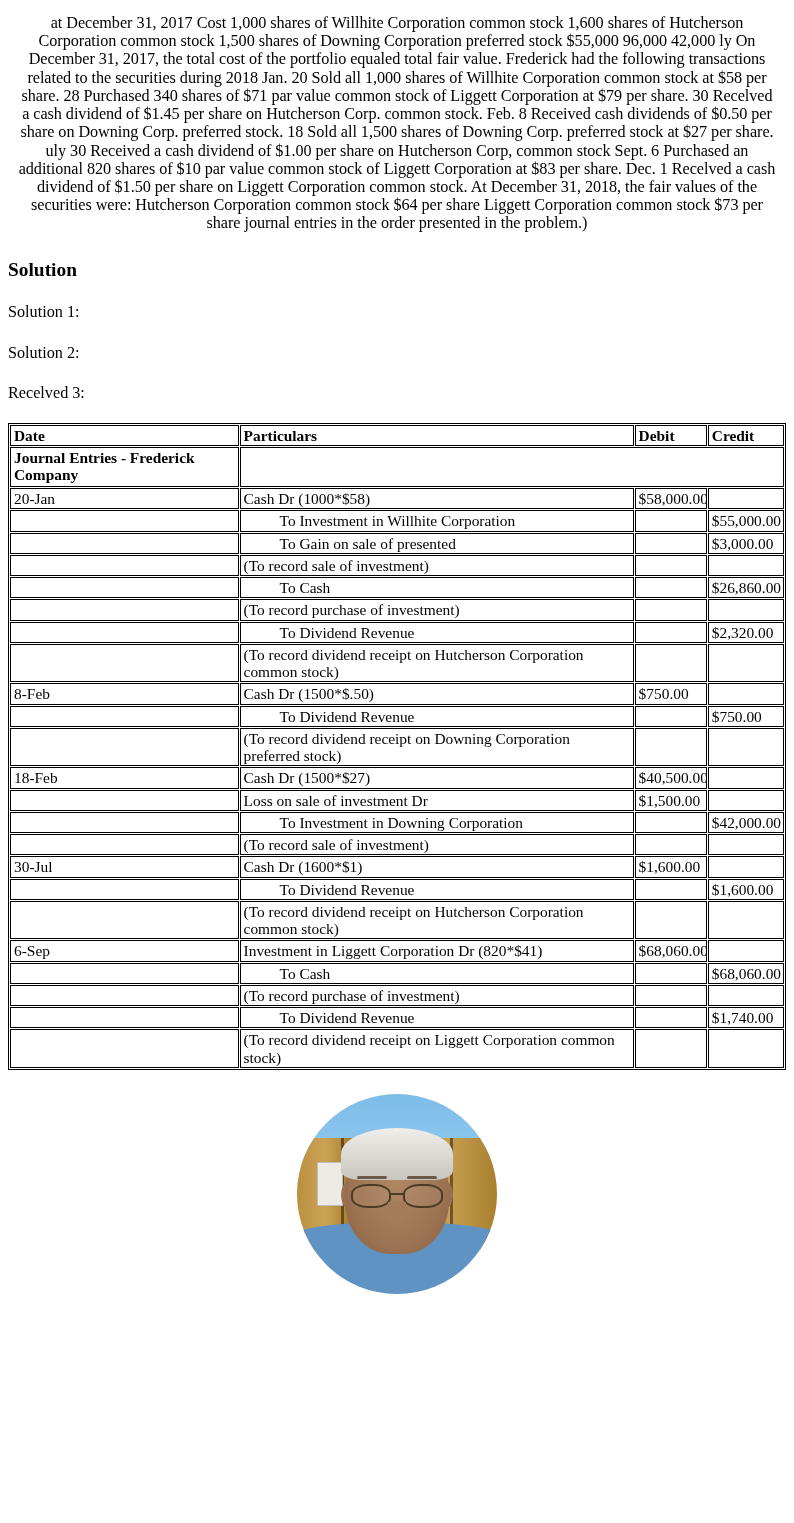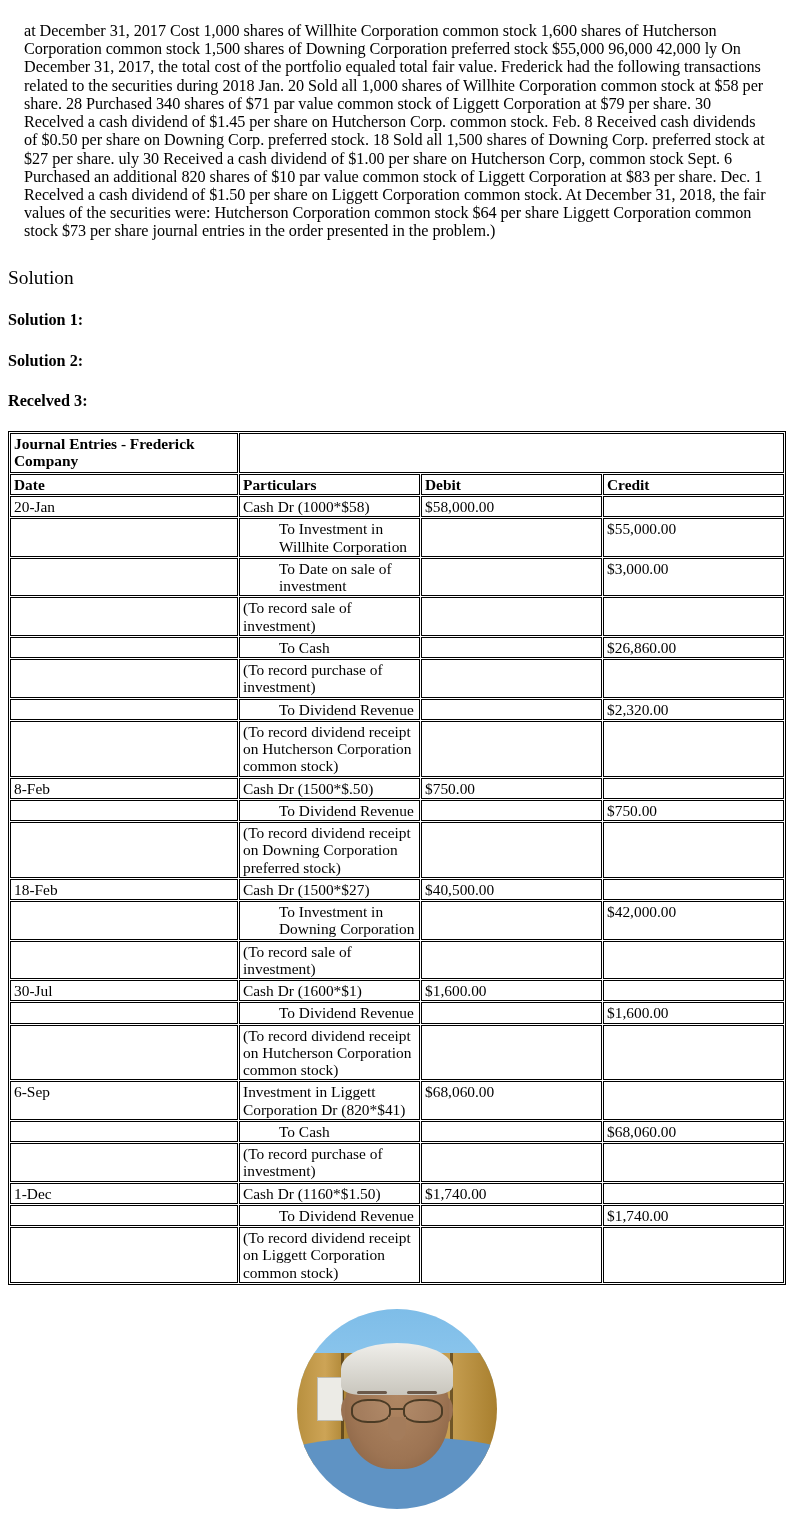"at December 31, 2017 Cost" .problem-text { margin: 16px -> 8px; text-align: left -> center }
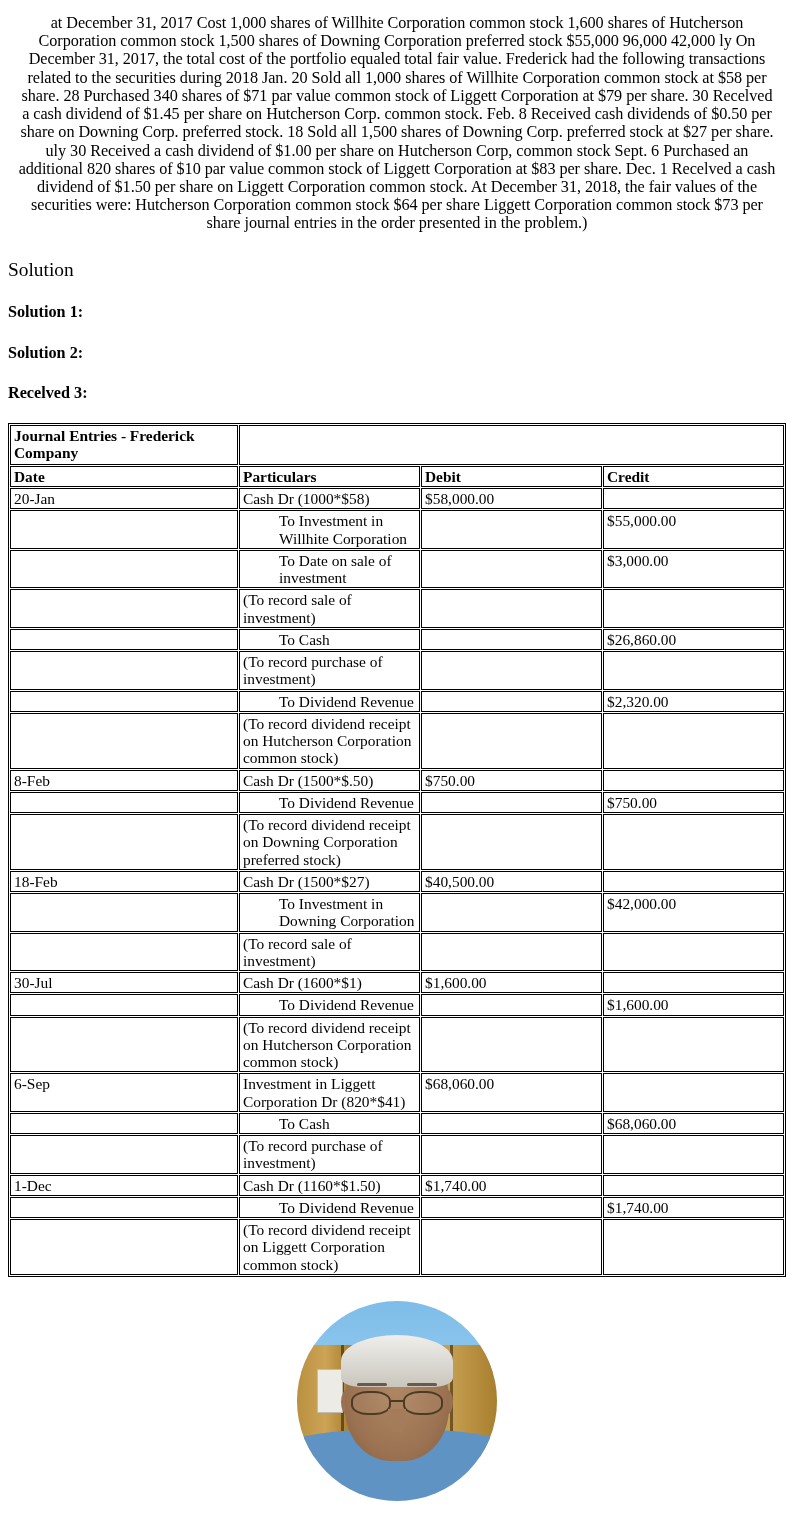"Solution" h2.solution-heading { font-weight: normal -> bold }
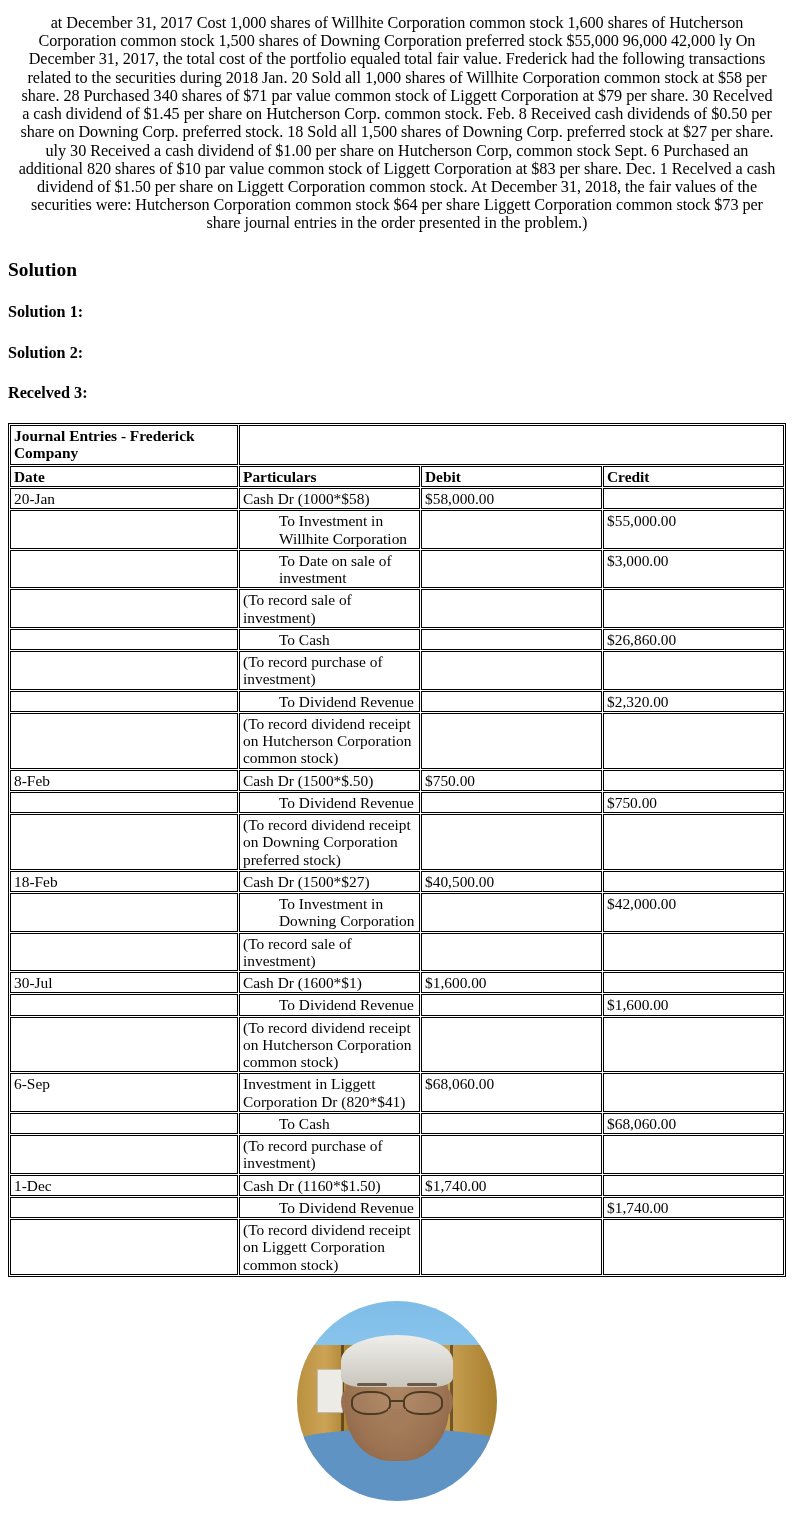"Solution 1:" h3.solution-sub { font-weight: bold -> normal }
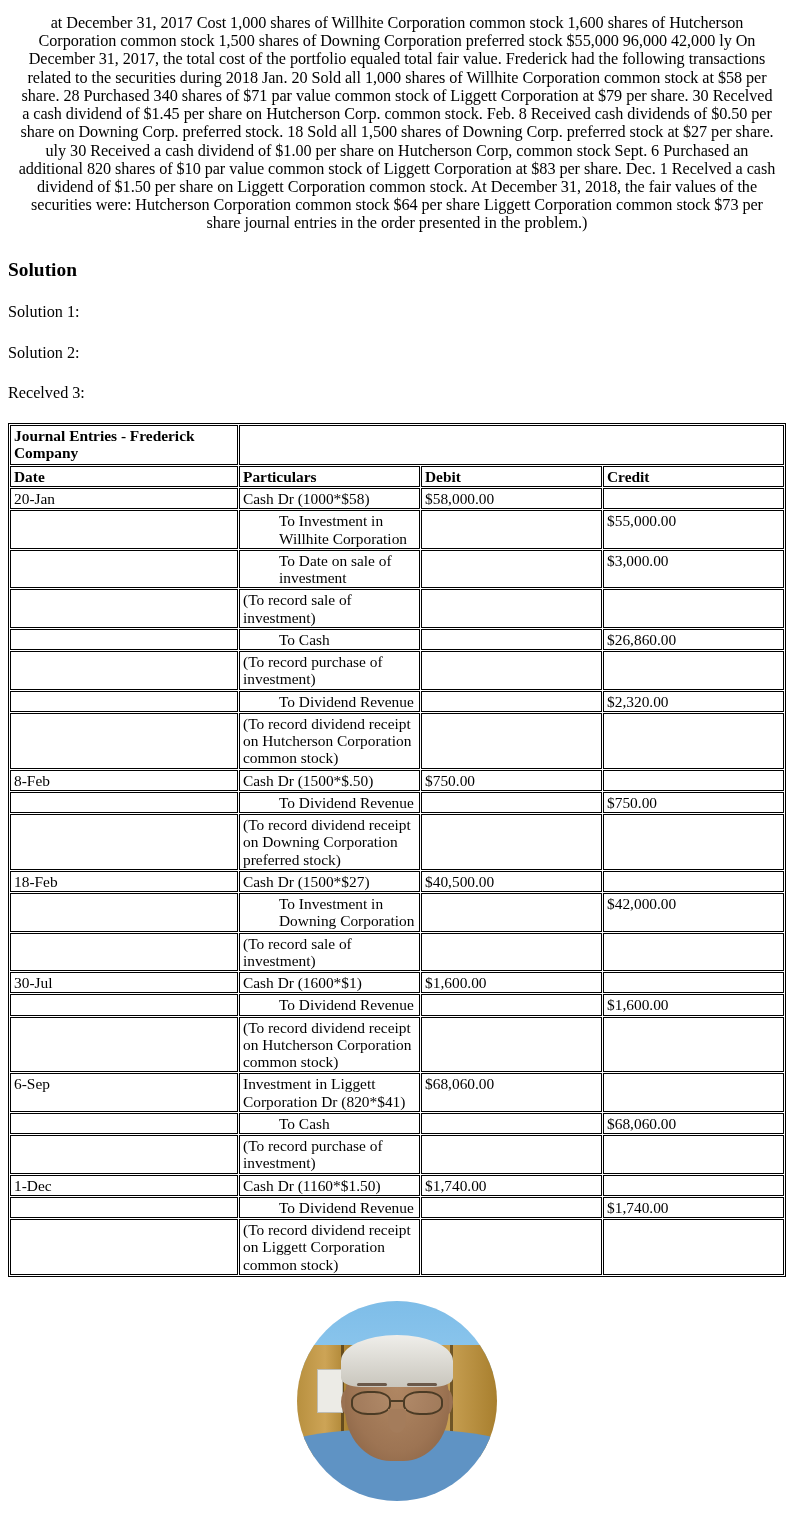"Journal Entries - Frederick Company" tr { order: before "Date" -> after "Date" }
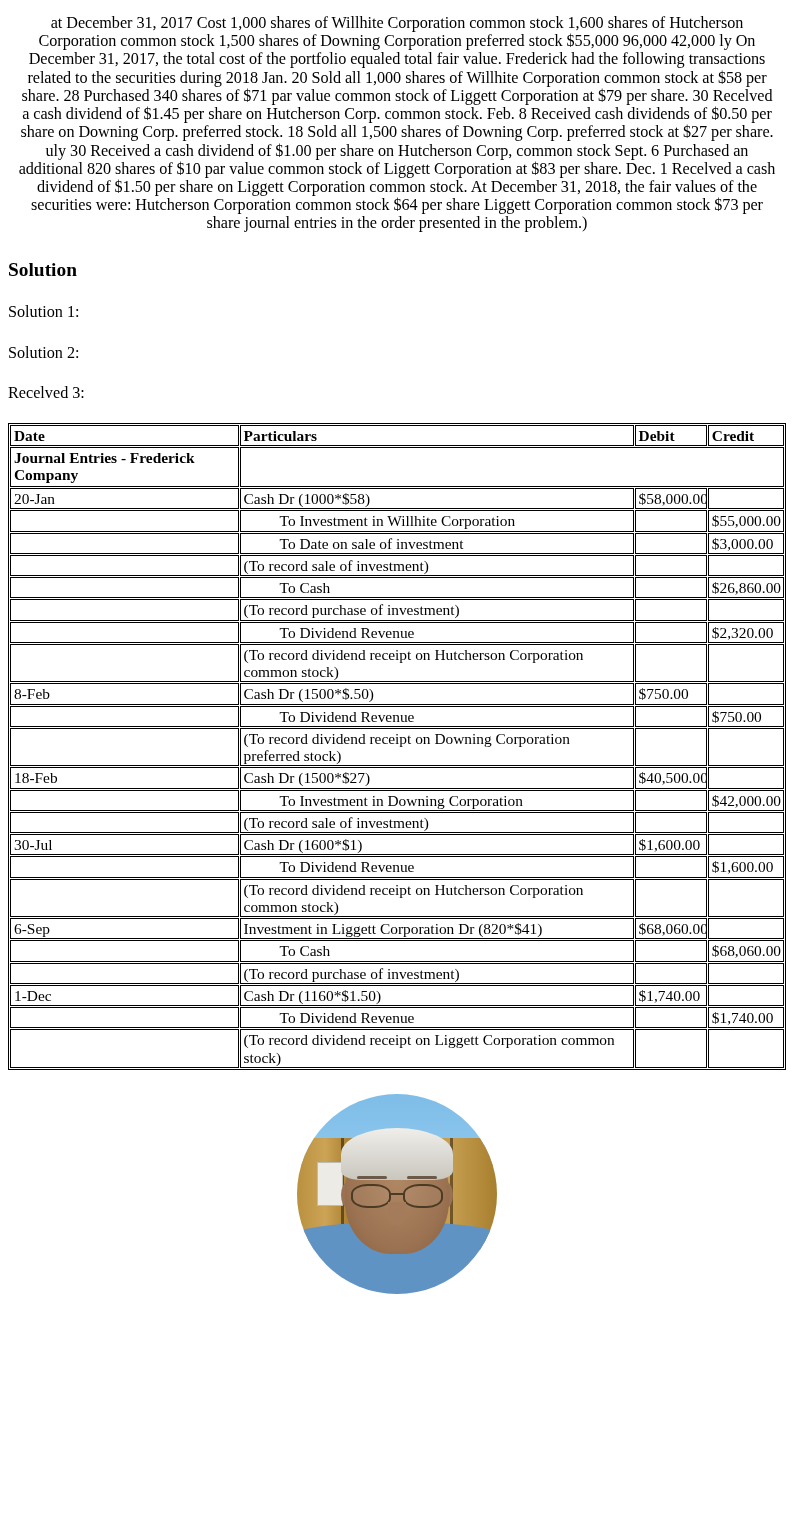"To Date on sale of" span.indent { text: Date on sale of investment -> Gain on sale of presented }
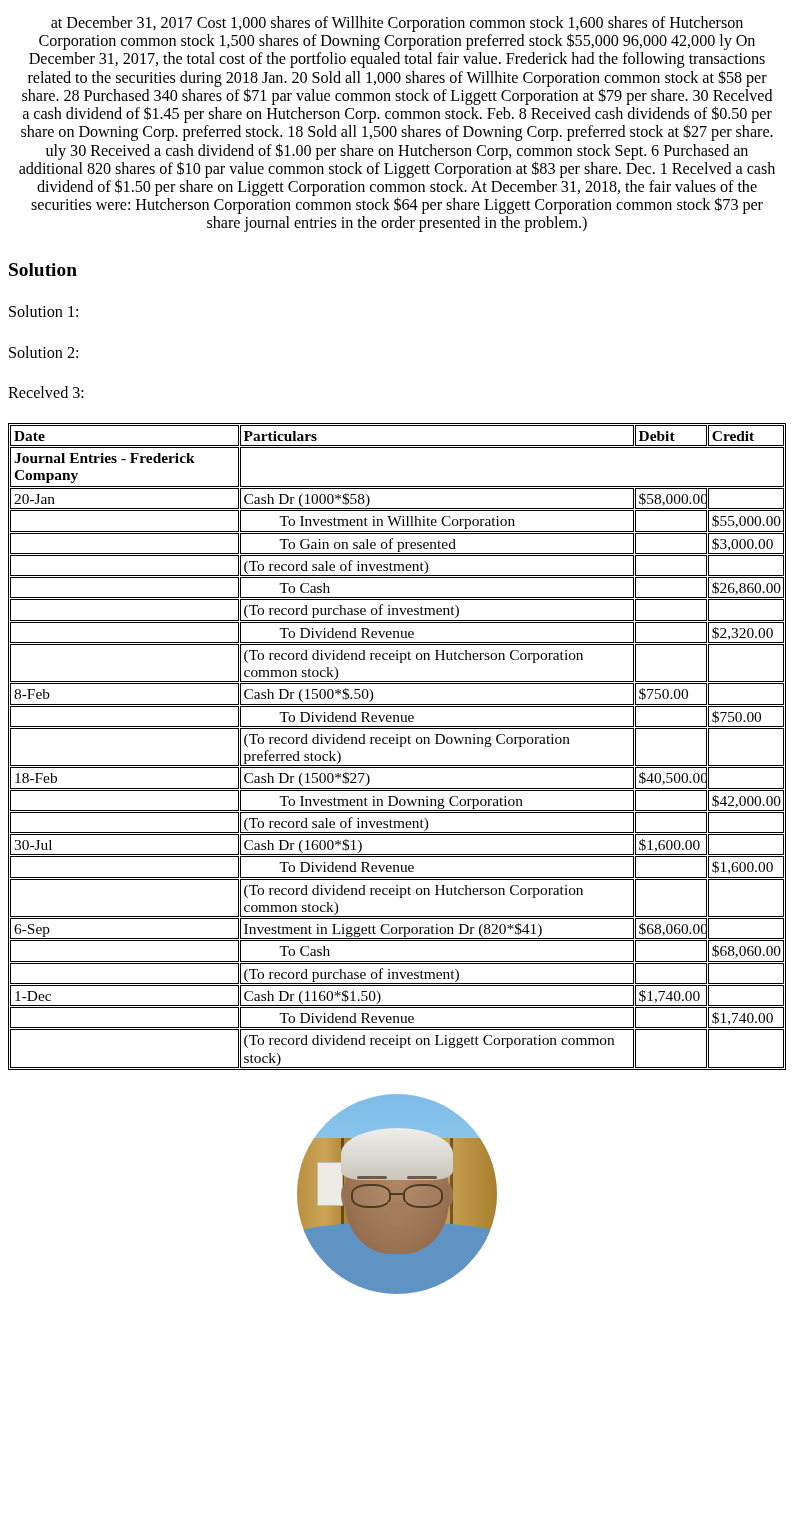"Loss on sale of investment" tr { html: none -> <tr> <td></td> <td>Loss on sale of investment Dr</td> <td>$1,500.00</td> <td></td> </tr> }
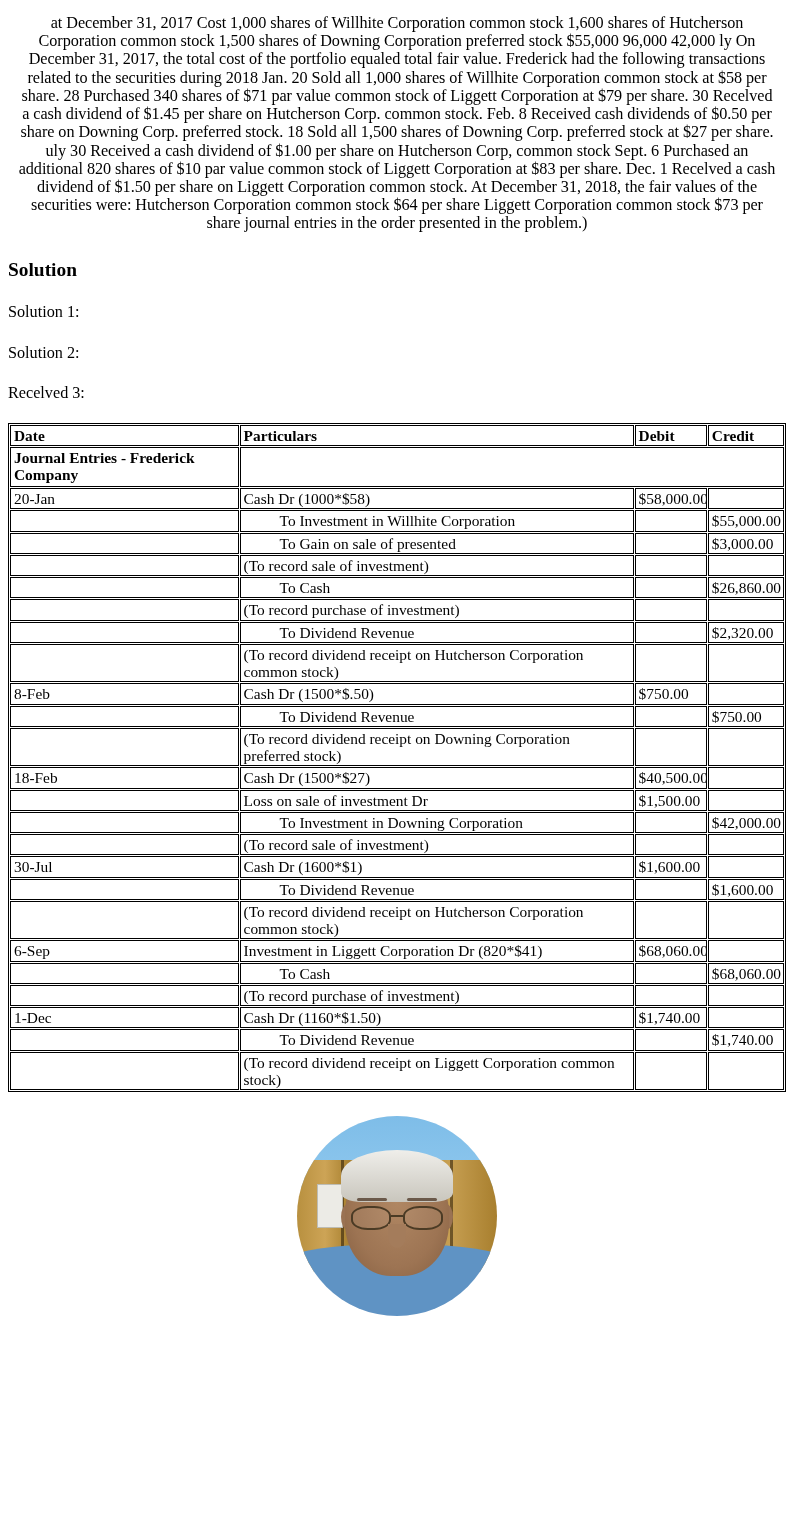"1-Dec" tr { html: <tr> <td>1-Dec</td> <td>Cash Dr (1160*$1.50)</td> <td>$1,740.00</td> <td></td> </tr> -> none }
